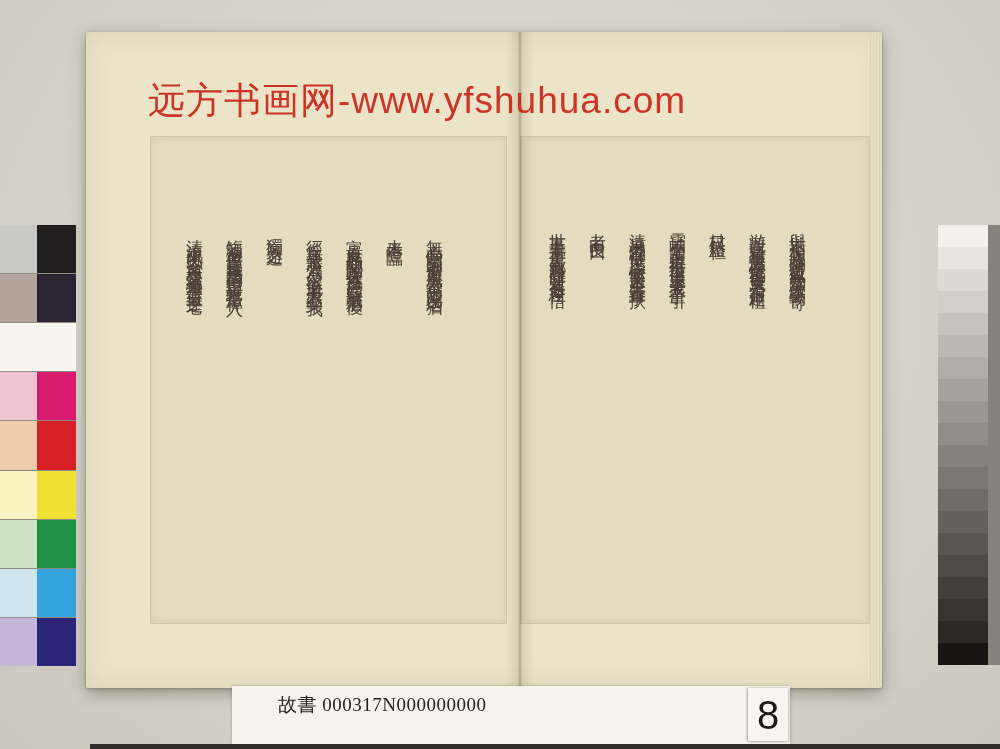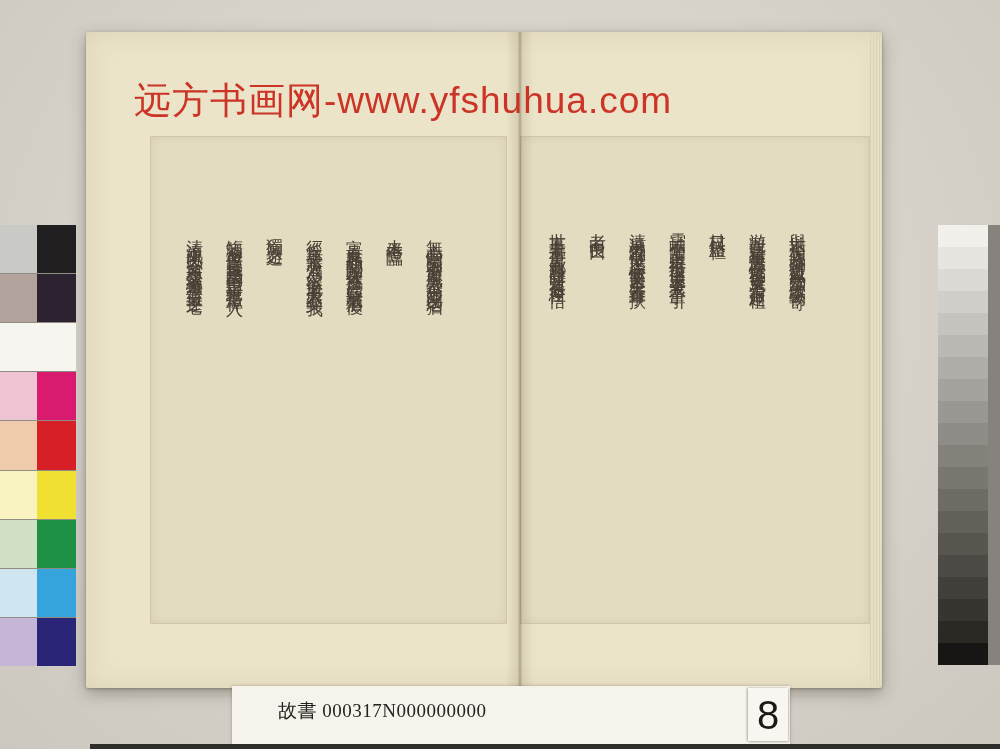"远方书画网-www.yfshuhua.com" .watermark { left: 134px -> 148px }
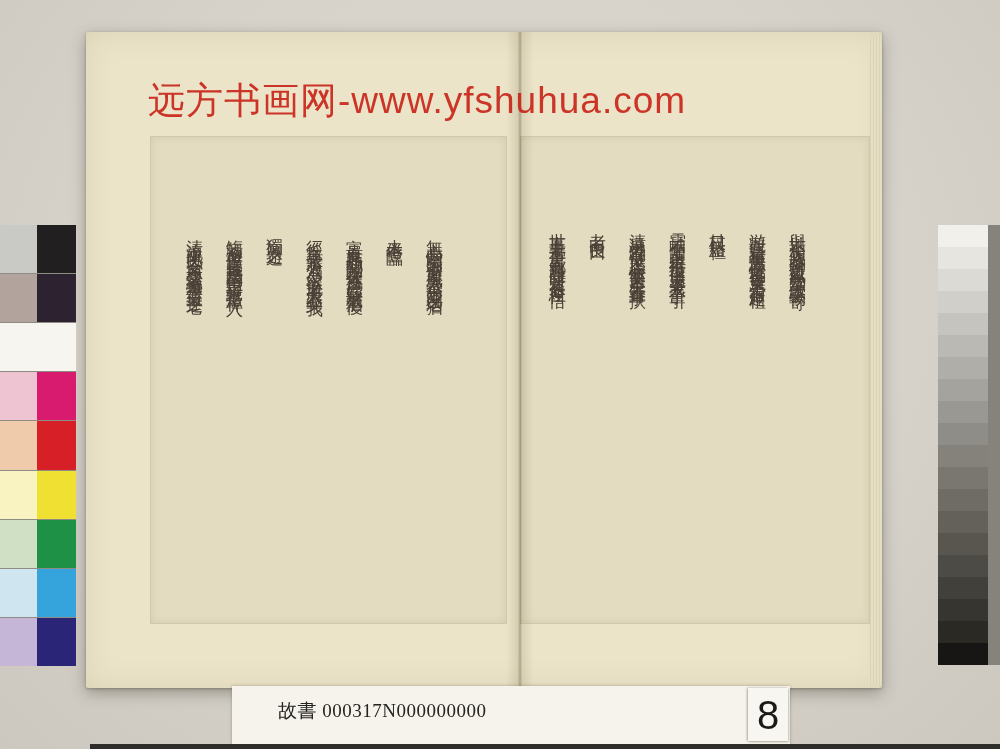"故書 000317N000000000" .caption .l1 { top: 12px -> 6px }
